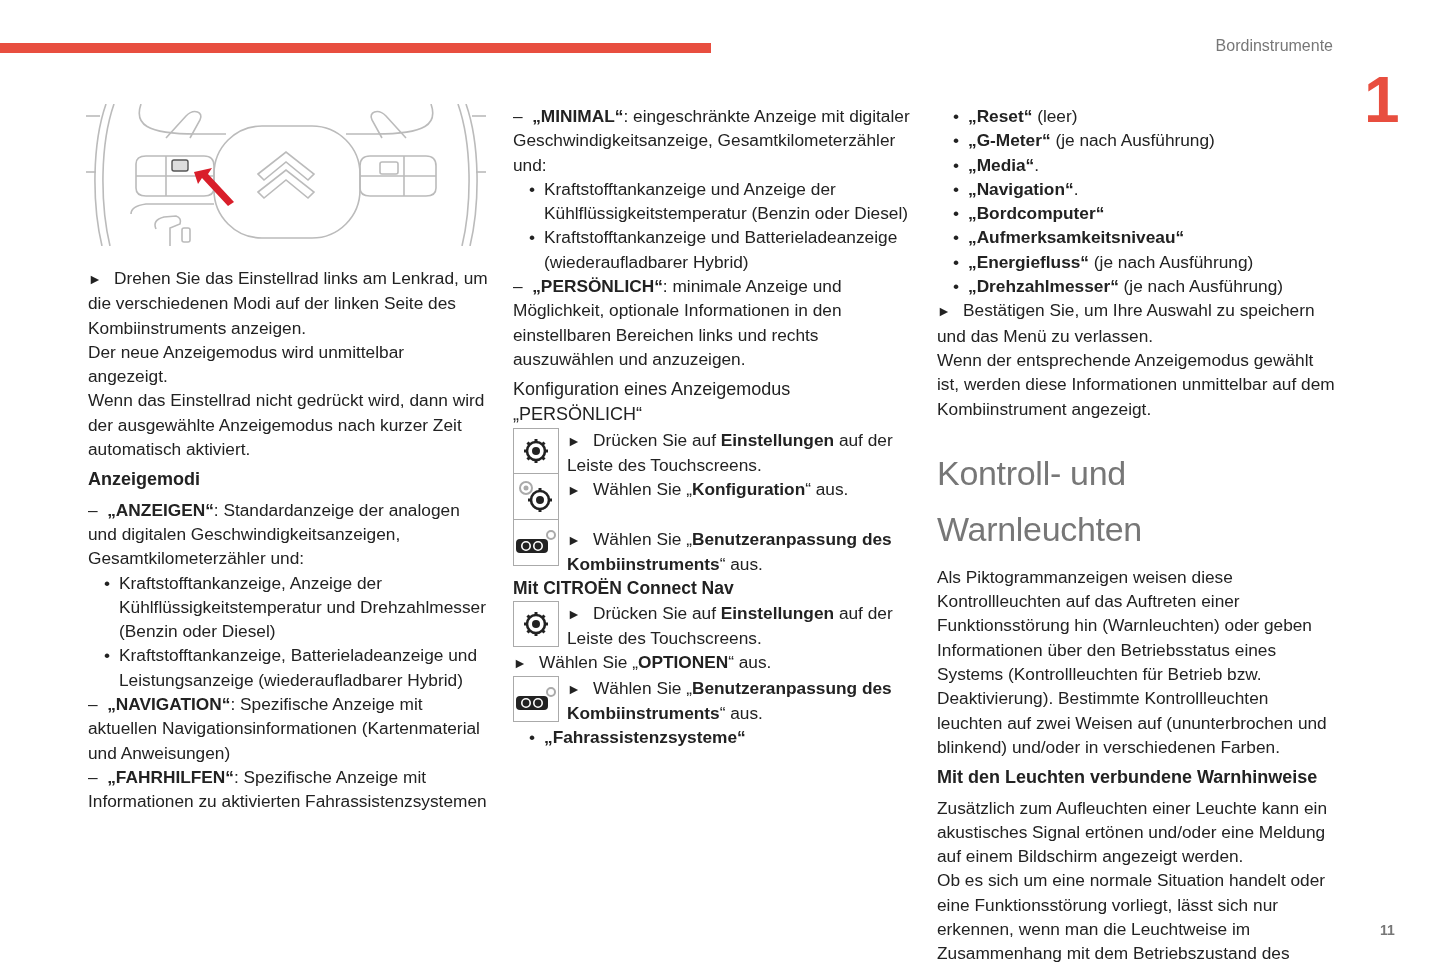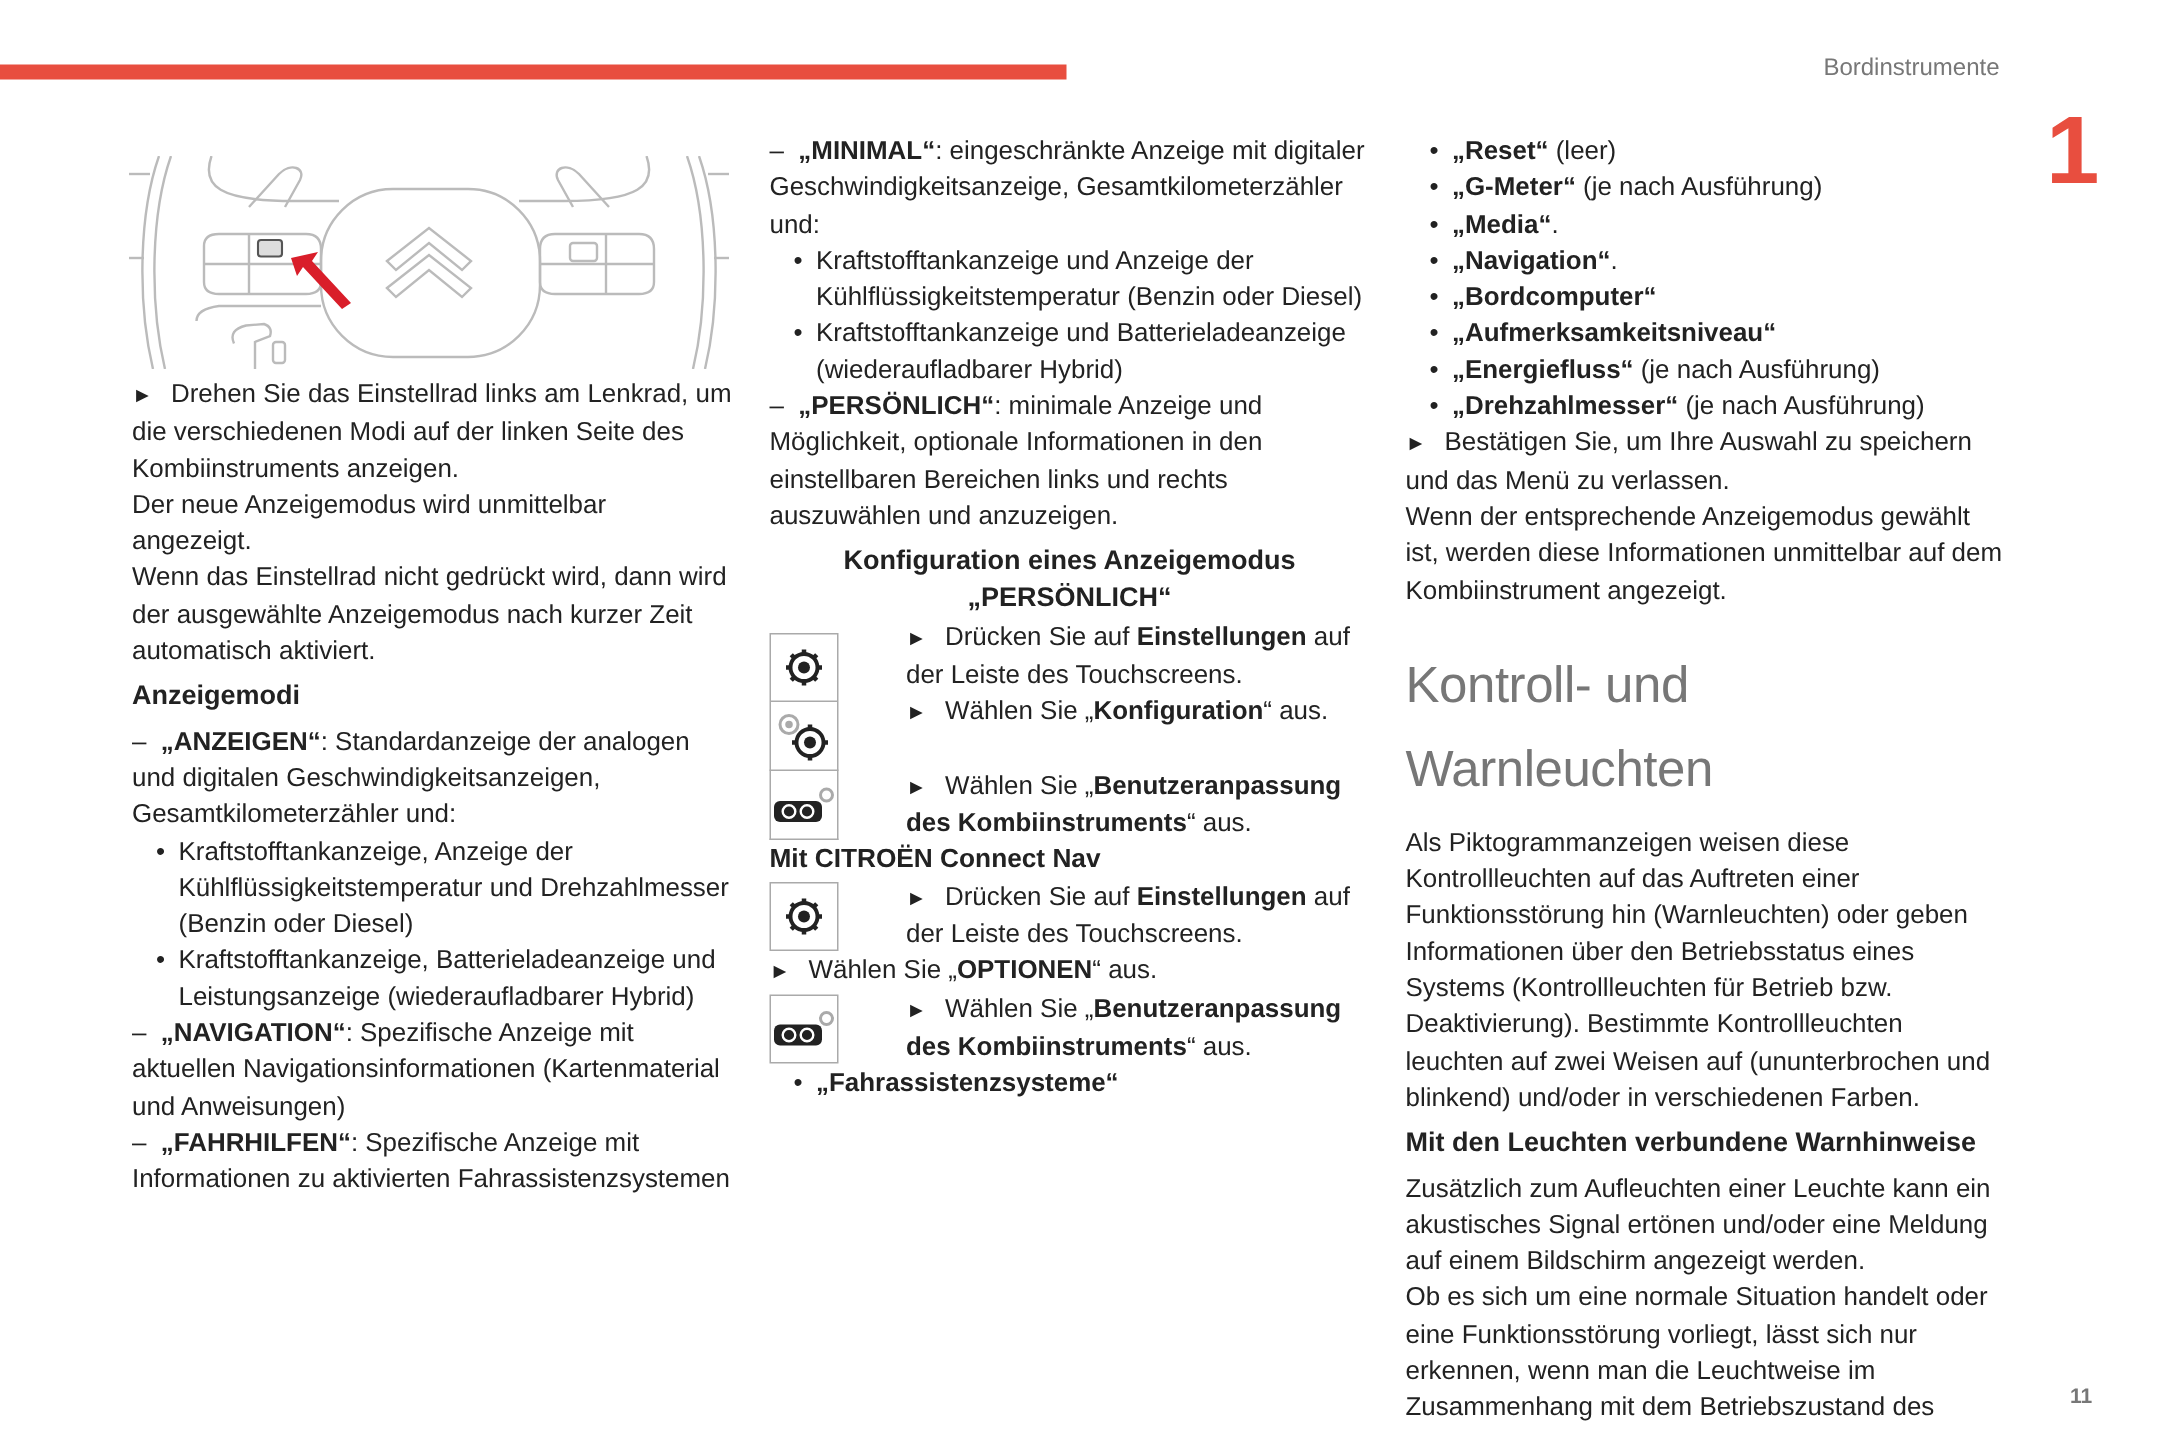"– „MINIMAL“: eingeschränkte Anzeige mit" .col { margin-top: none -> 16px }
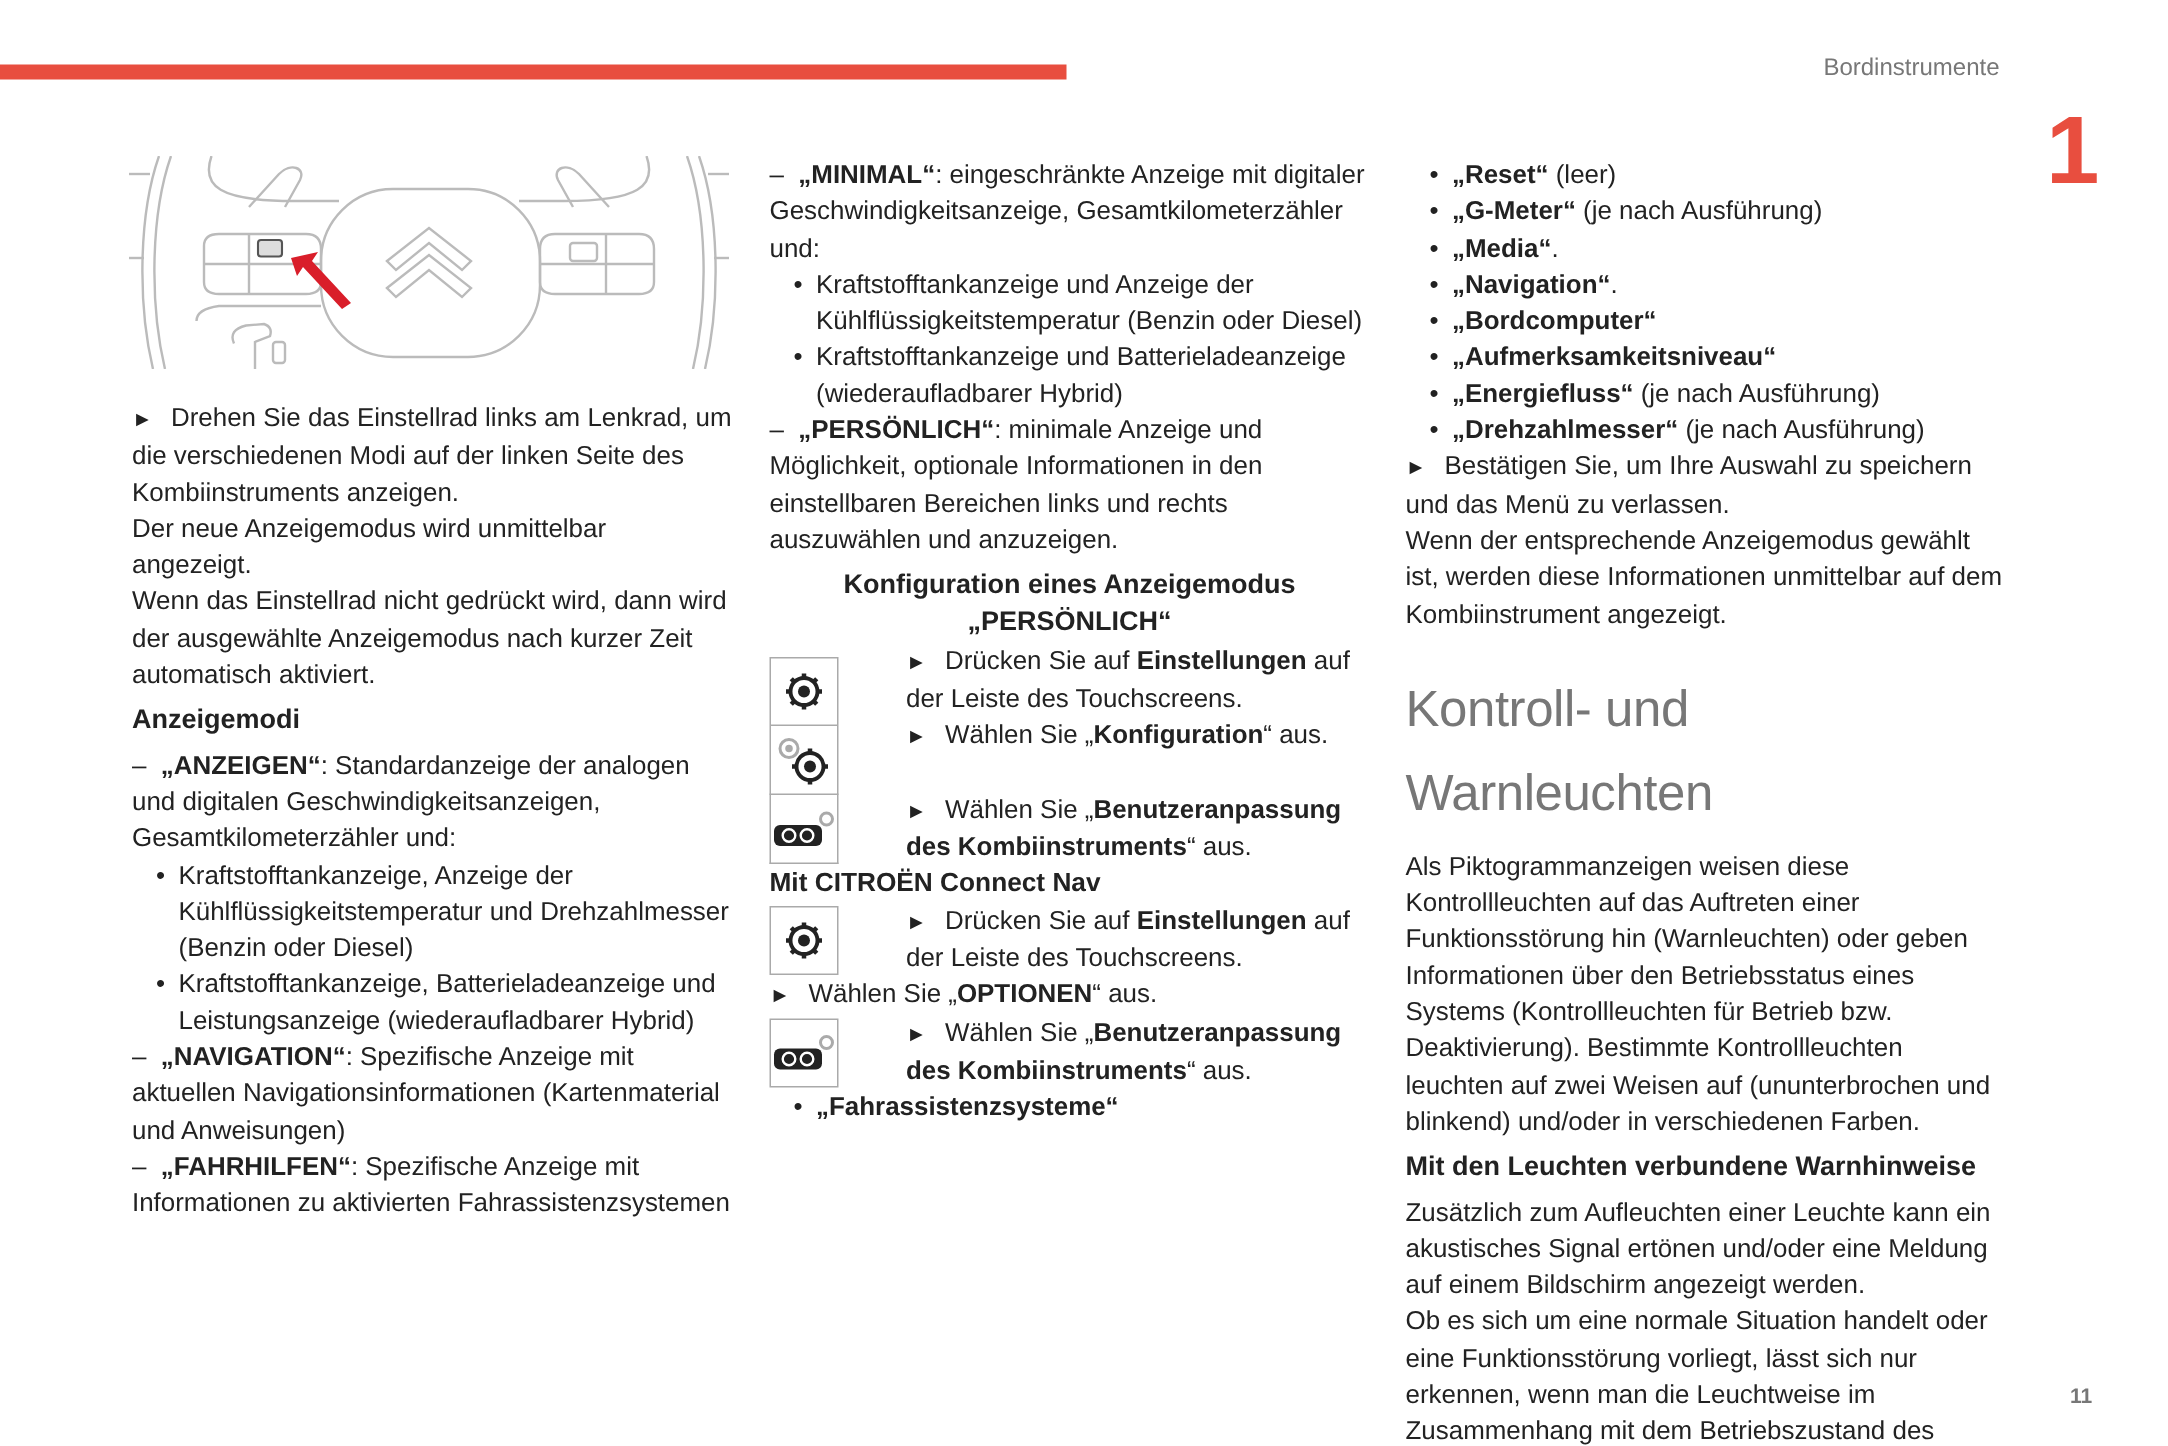"Konfiguration eines Anzeigemodus" .h-sub2 { font-weight: bold -> normal; text-align: center -> none }
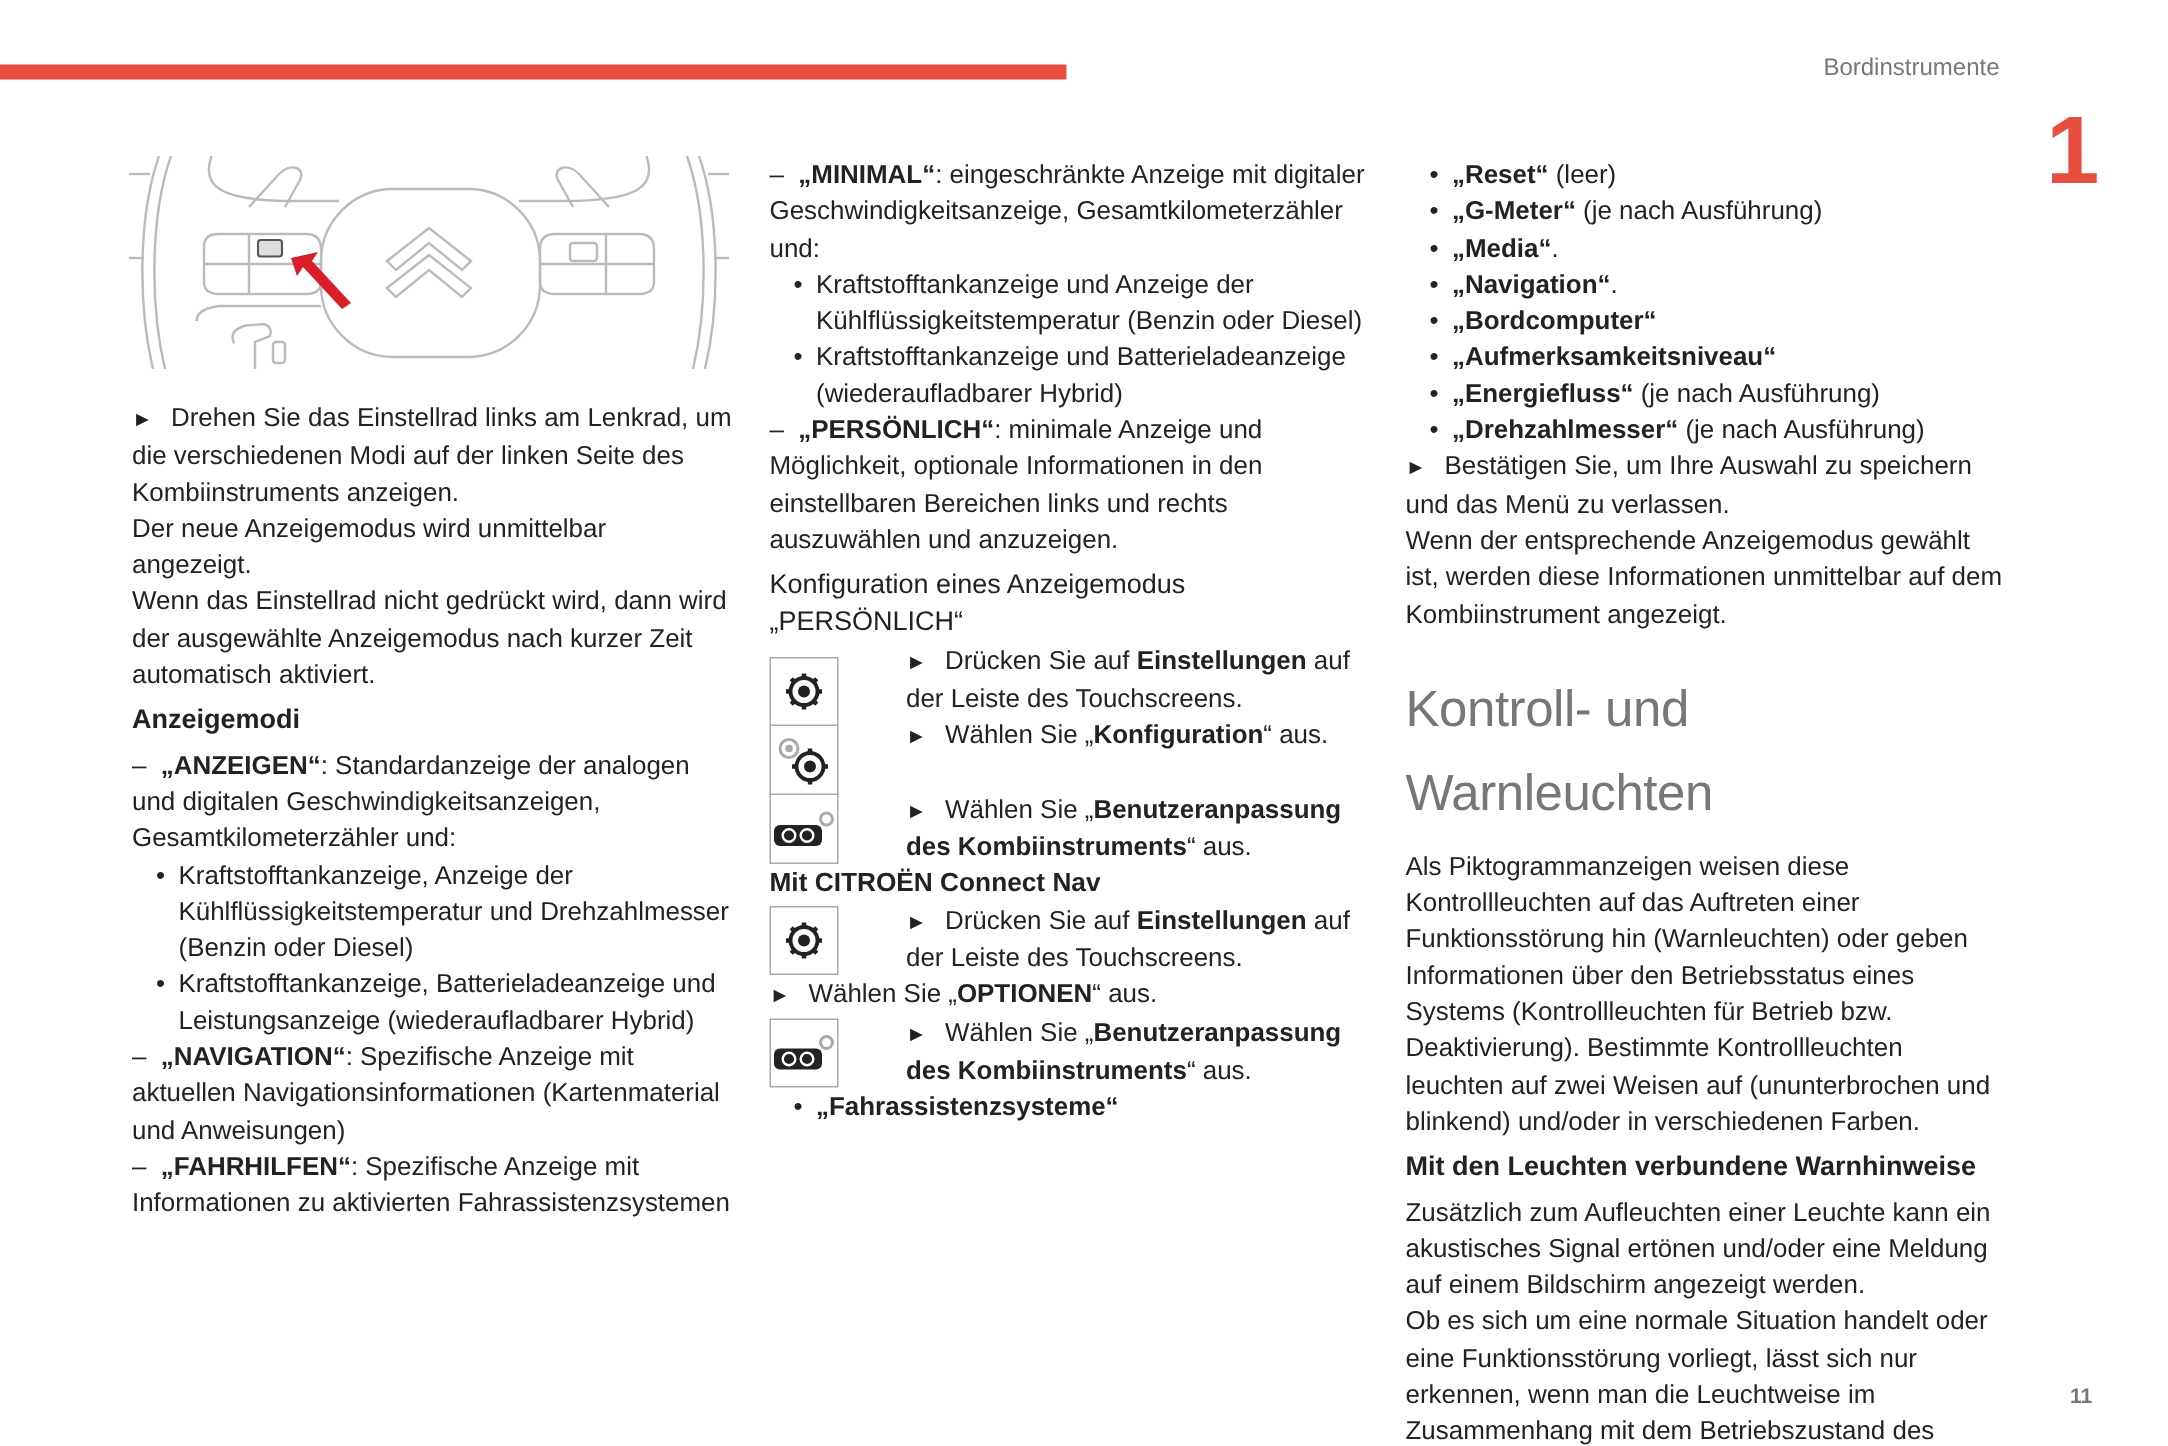"► Drücken Sie auf Einstellungen" .icon-row { align-items: flex-end -> flex-start; gap: 37px -> none }
